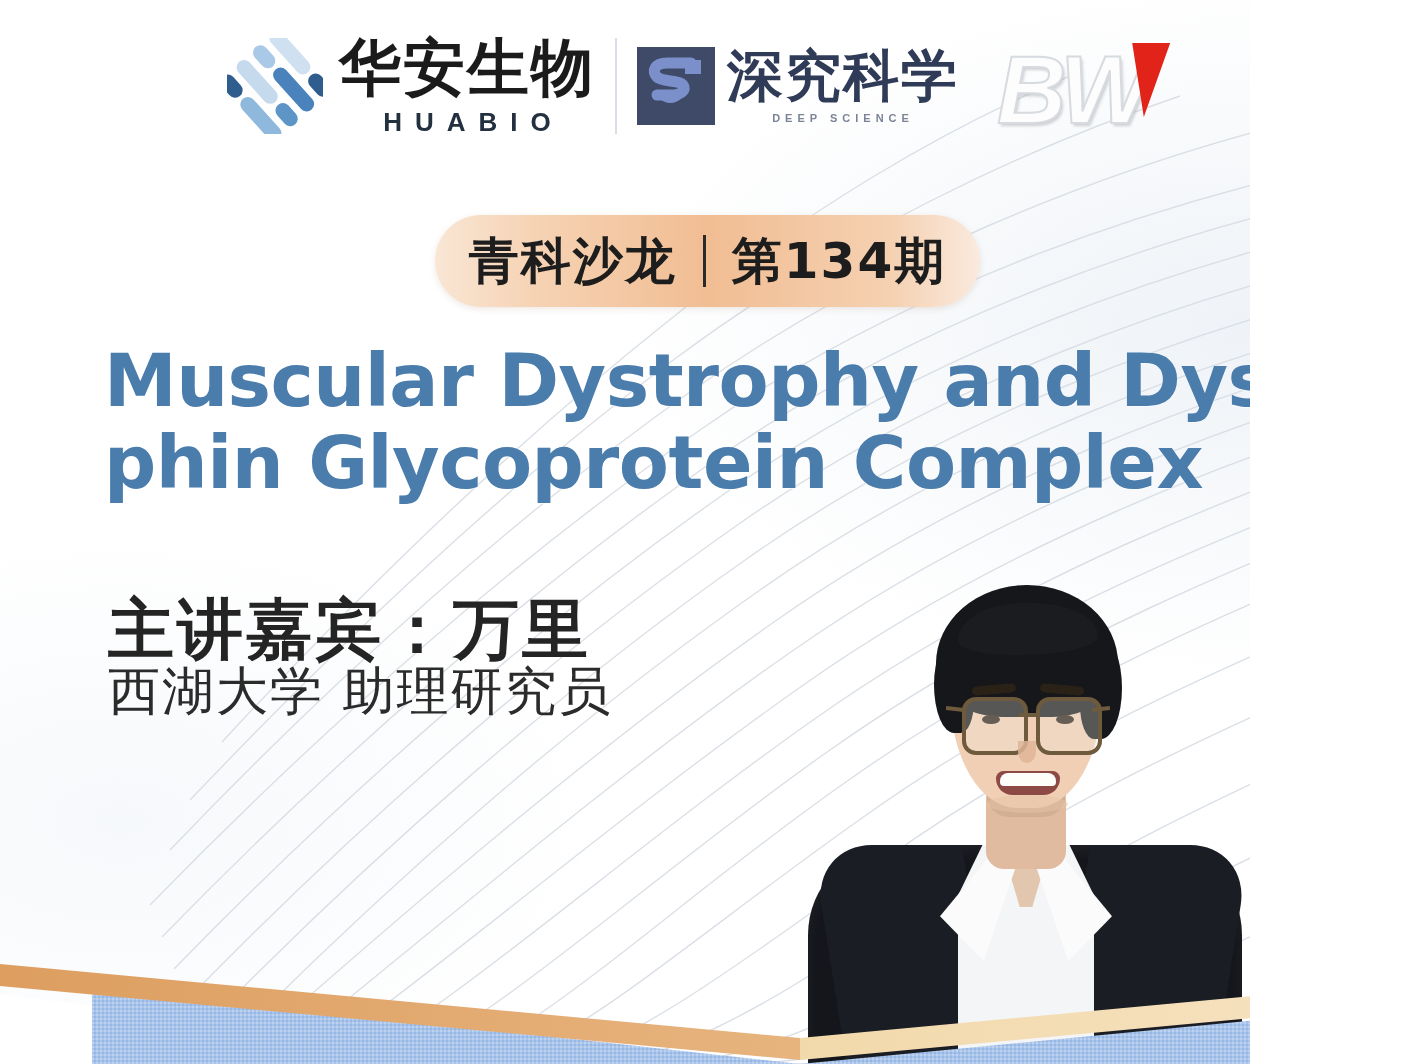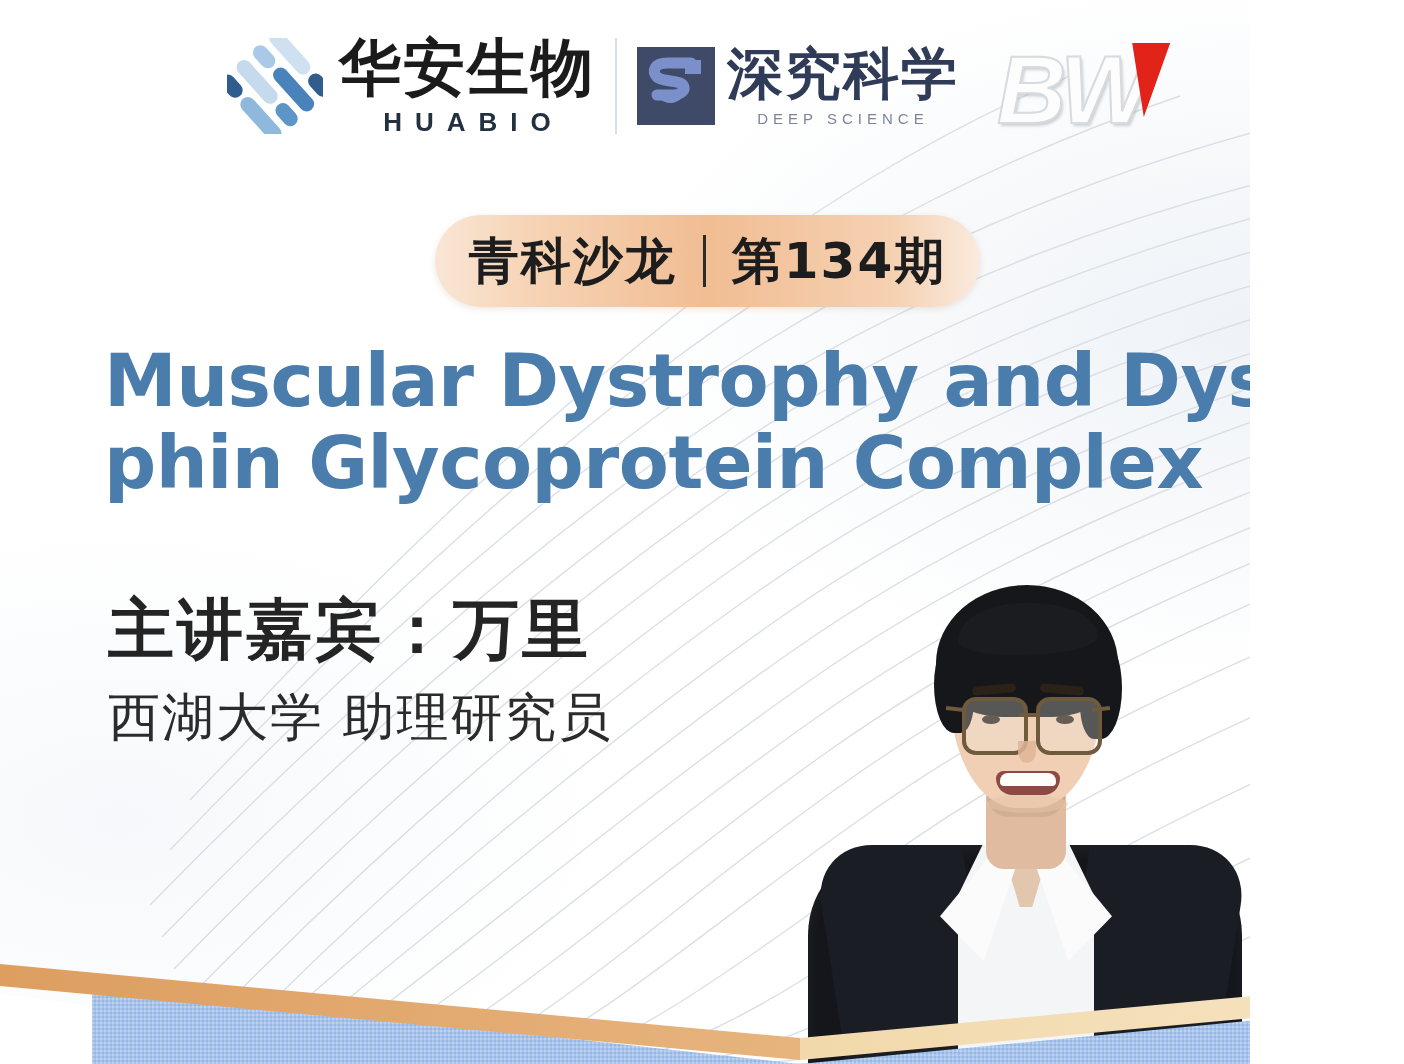"DEEP SCIENCE" .ds-en { font-size: 15px -> 11px; font-weight: 400 -> 700 }
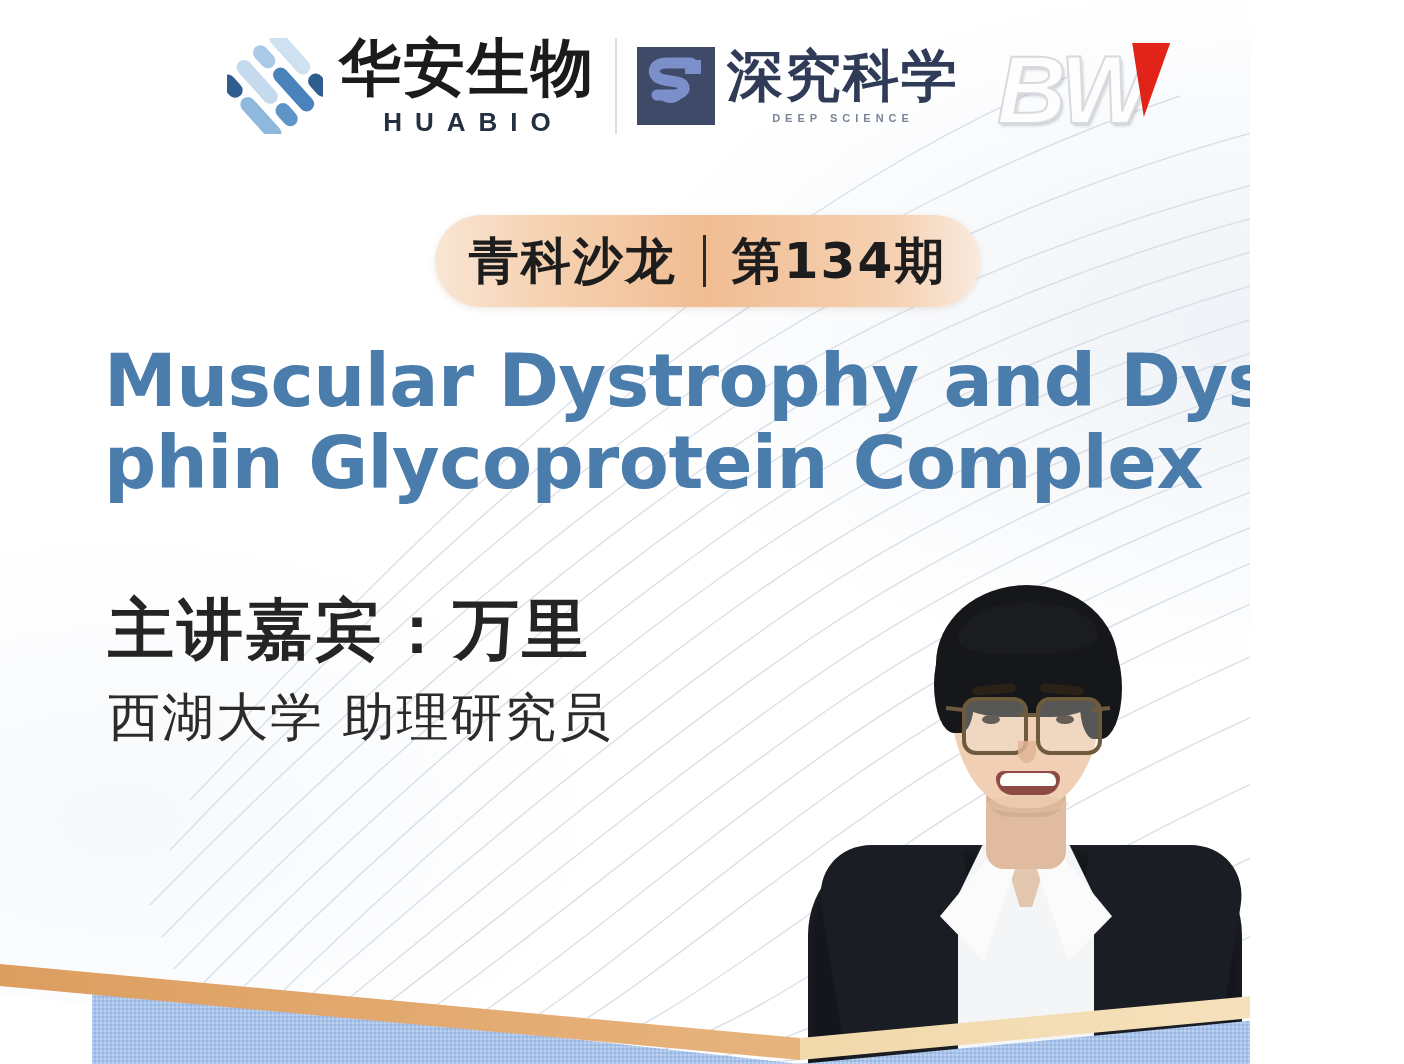"西湖大学 助理研究员" .sp-affil { margin-top: 26px -> none }
